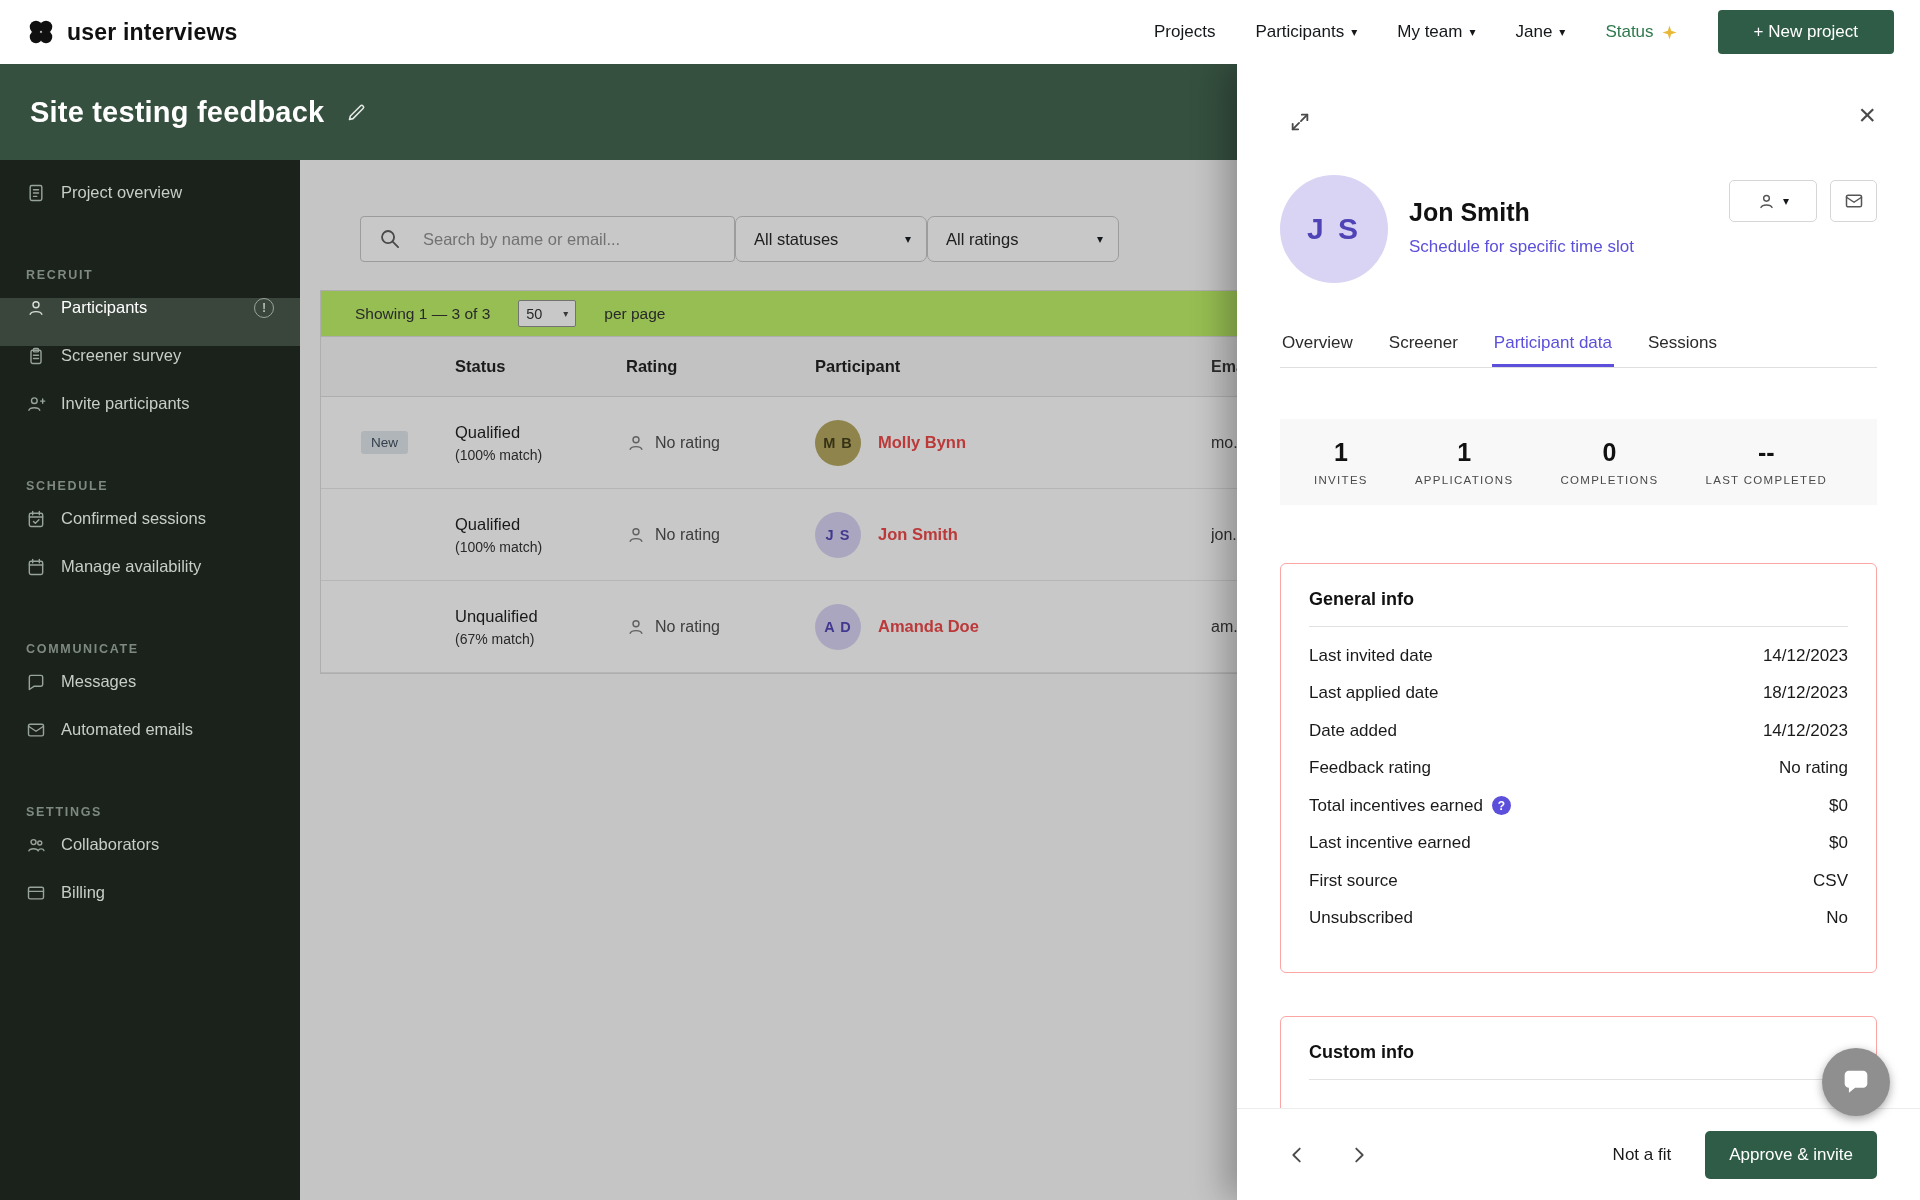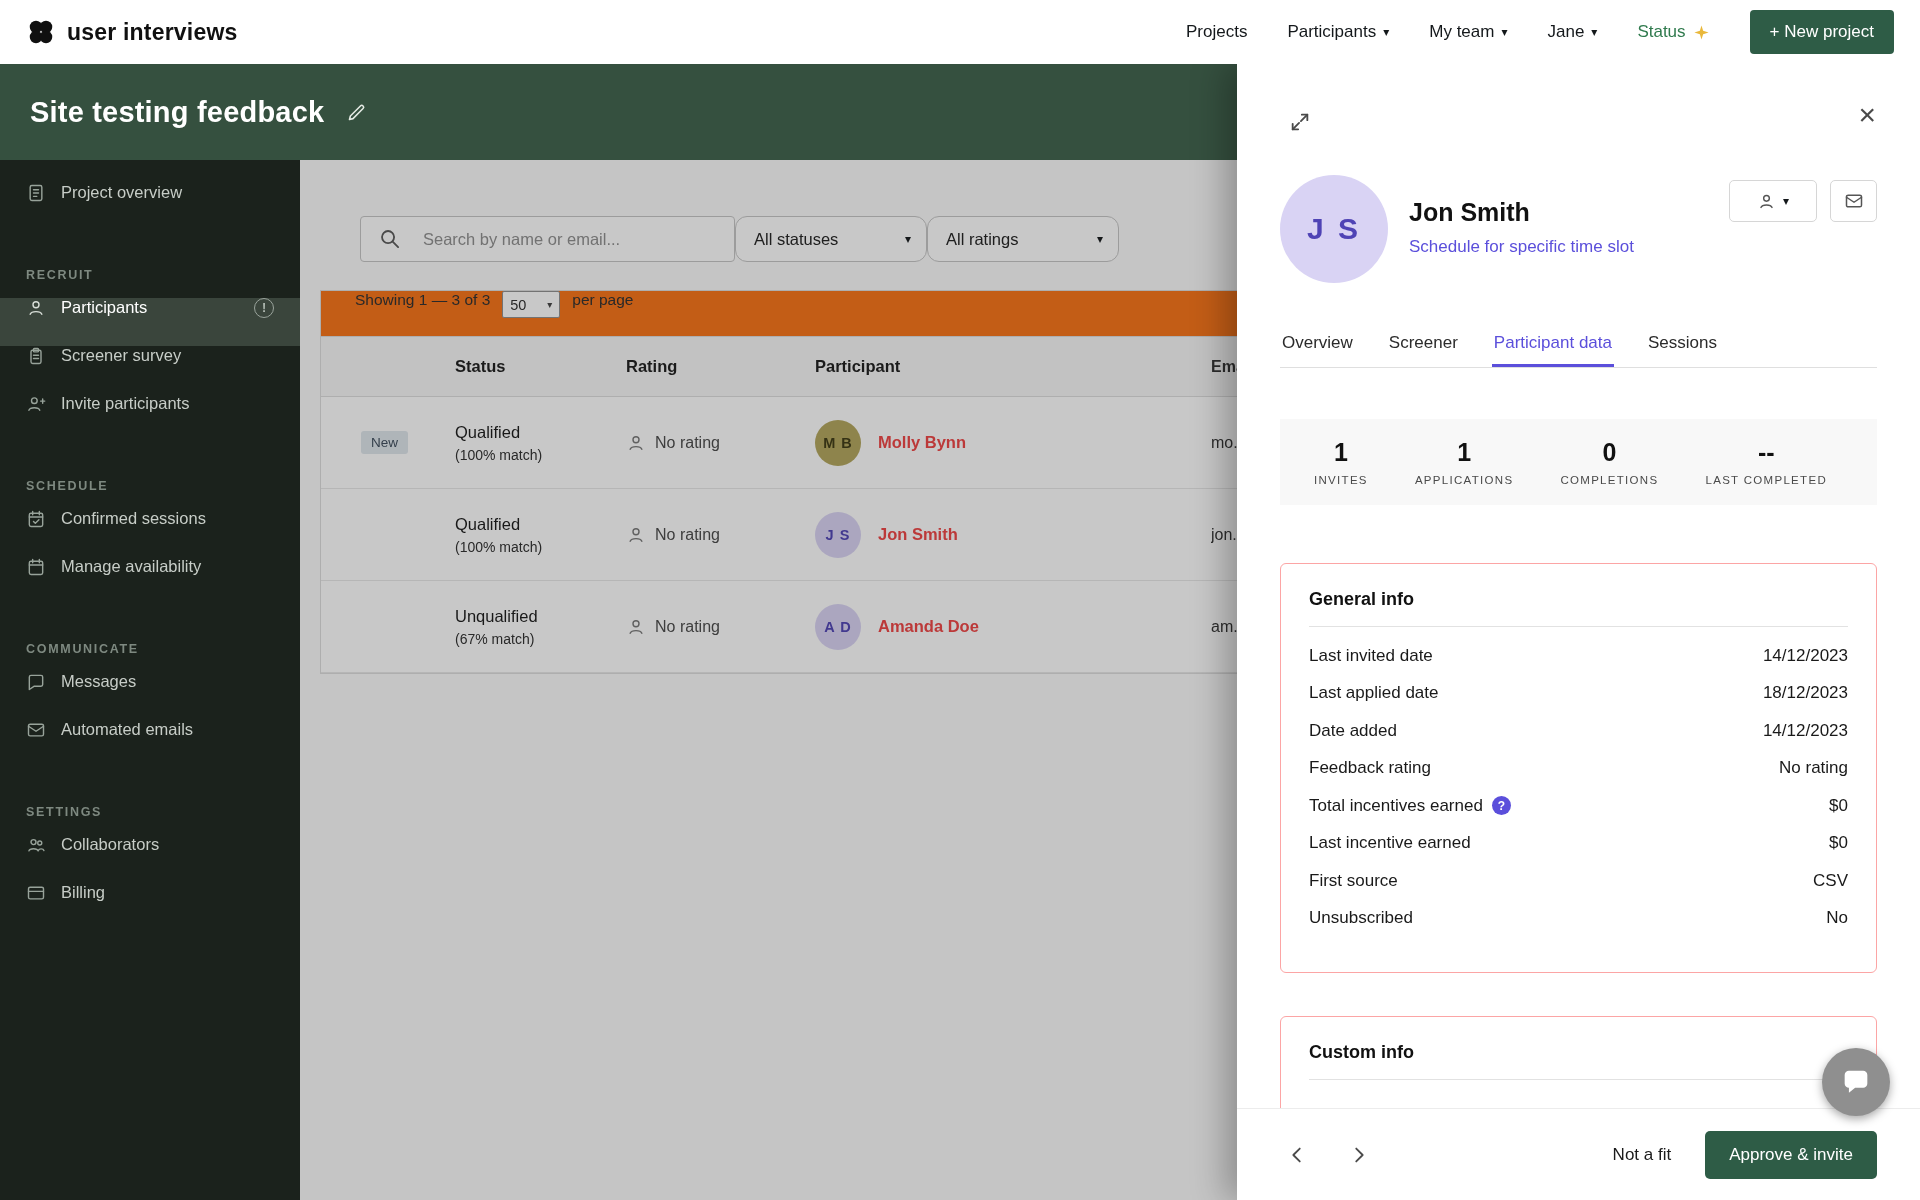"+ New project" .btn-green { padding: 12px 20px -> 12px 36px }
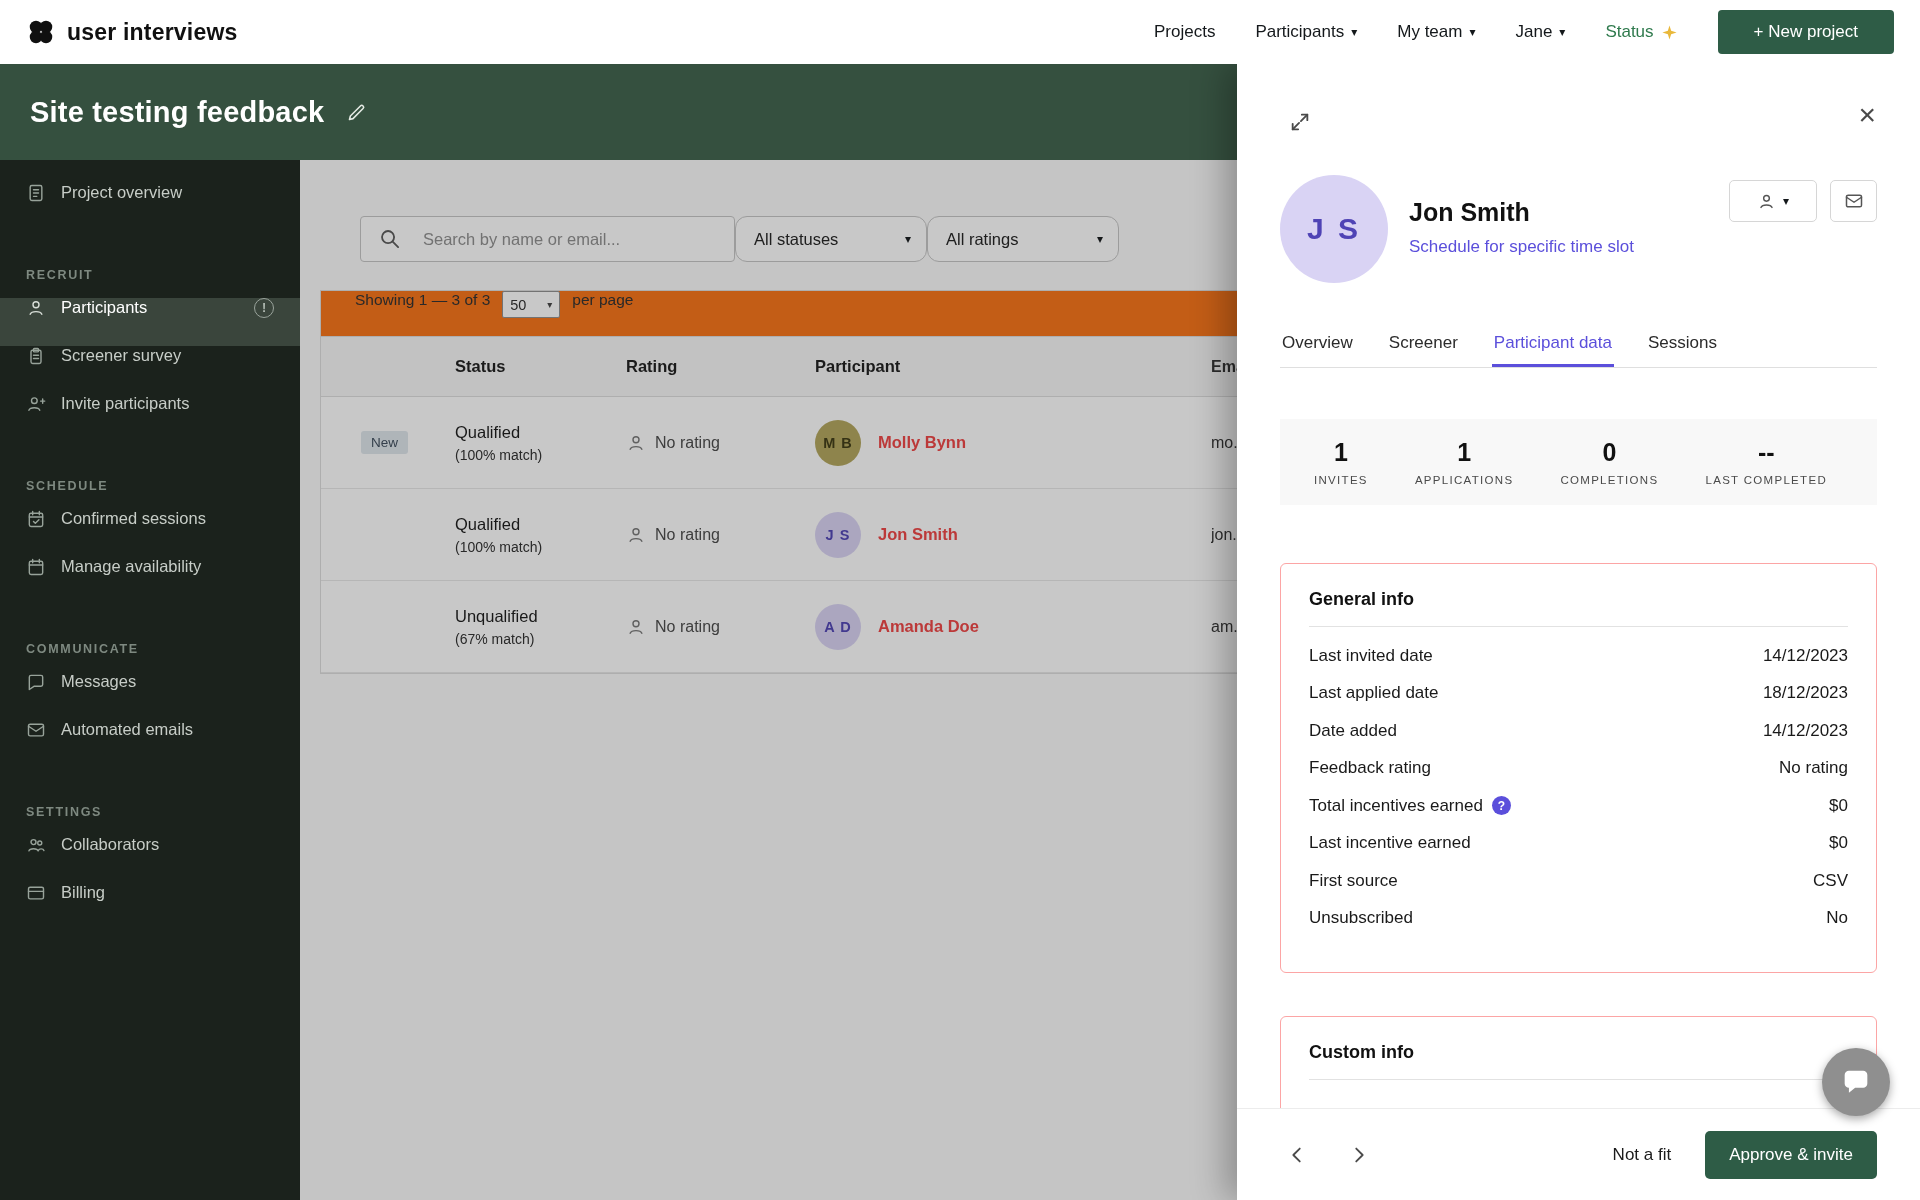"All statuses" .select-like { border-radius: 12px -> 7px }
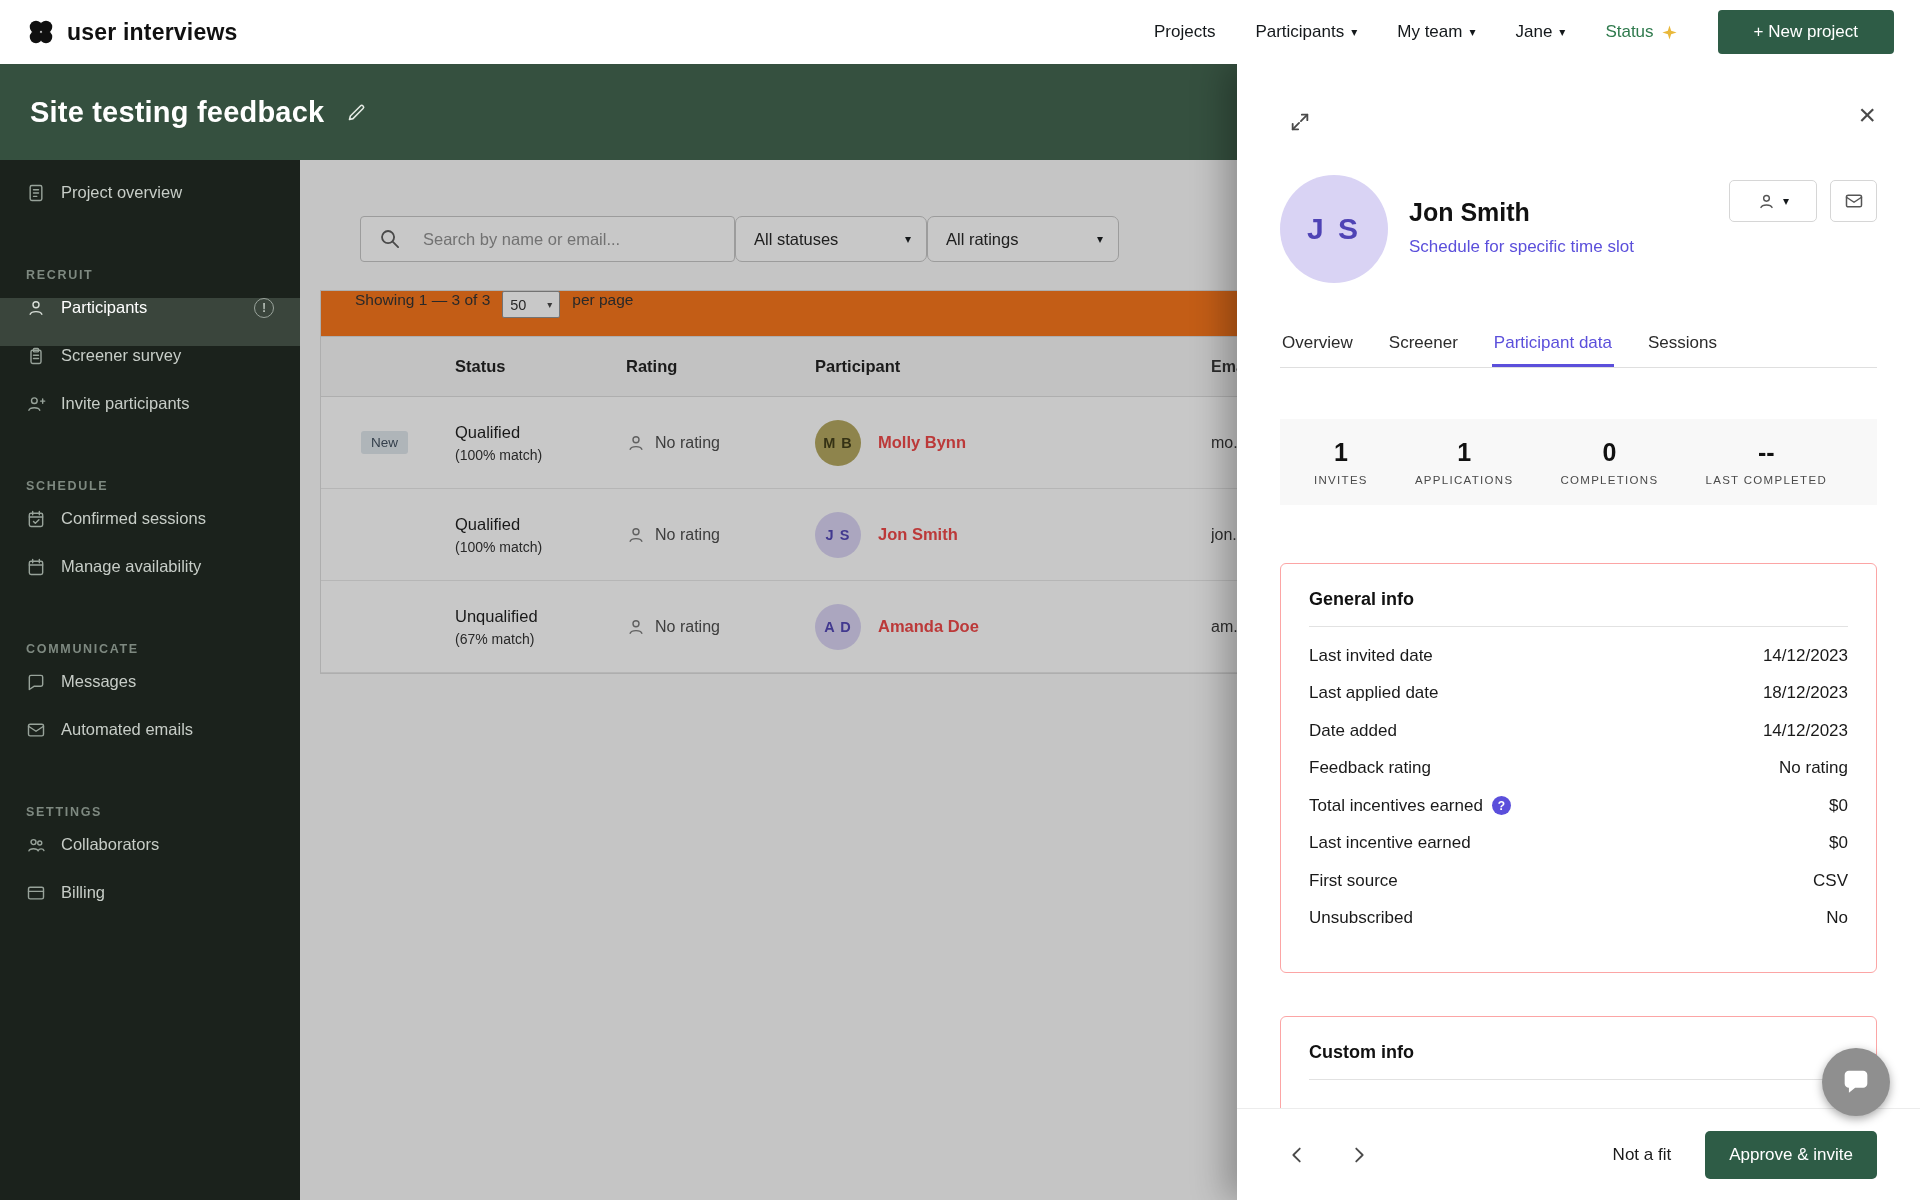"Showing 1 — 3 of" .table-toolbar { align-items: flex-start -> center; background: #f97316 -> #bef264; gap: 12px -> 28px }
